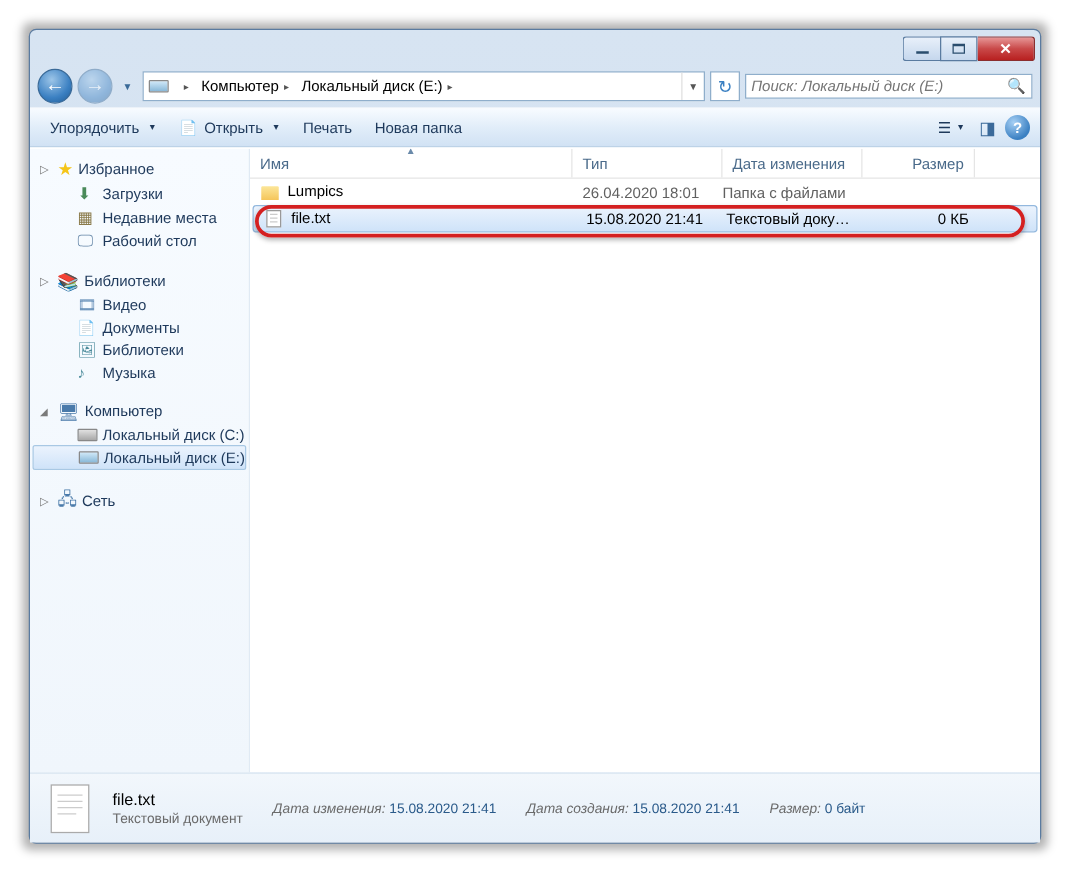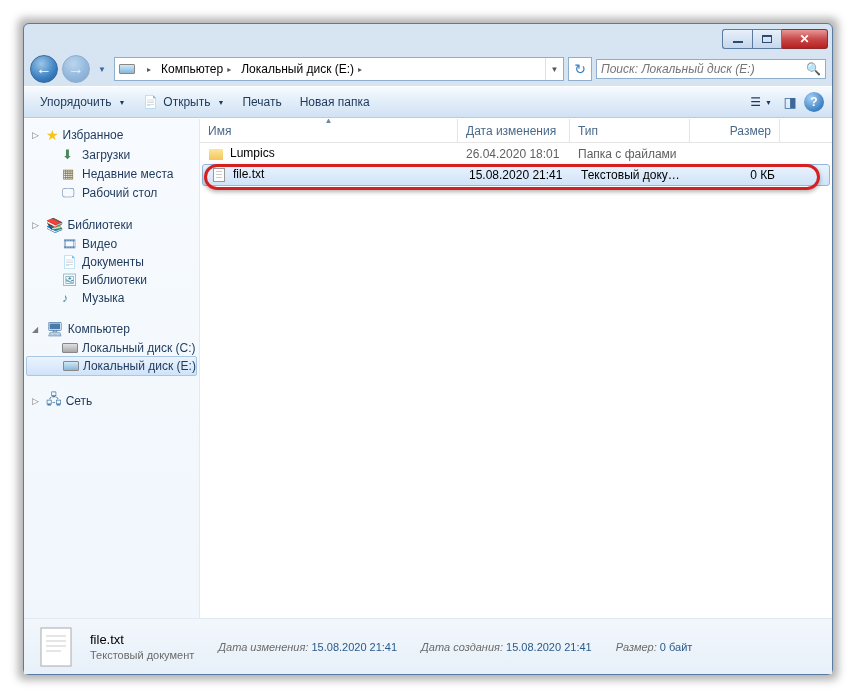"Дата изменения" div.col { order: before "Тип" -> after "Тип" }
